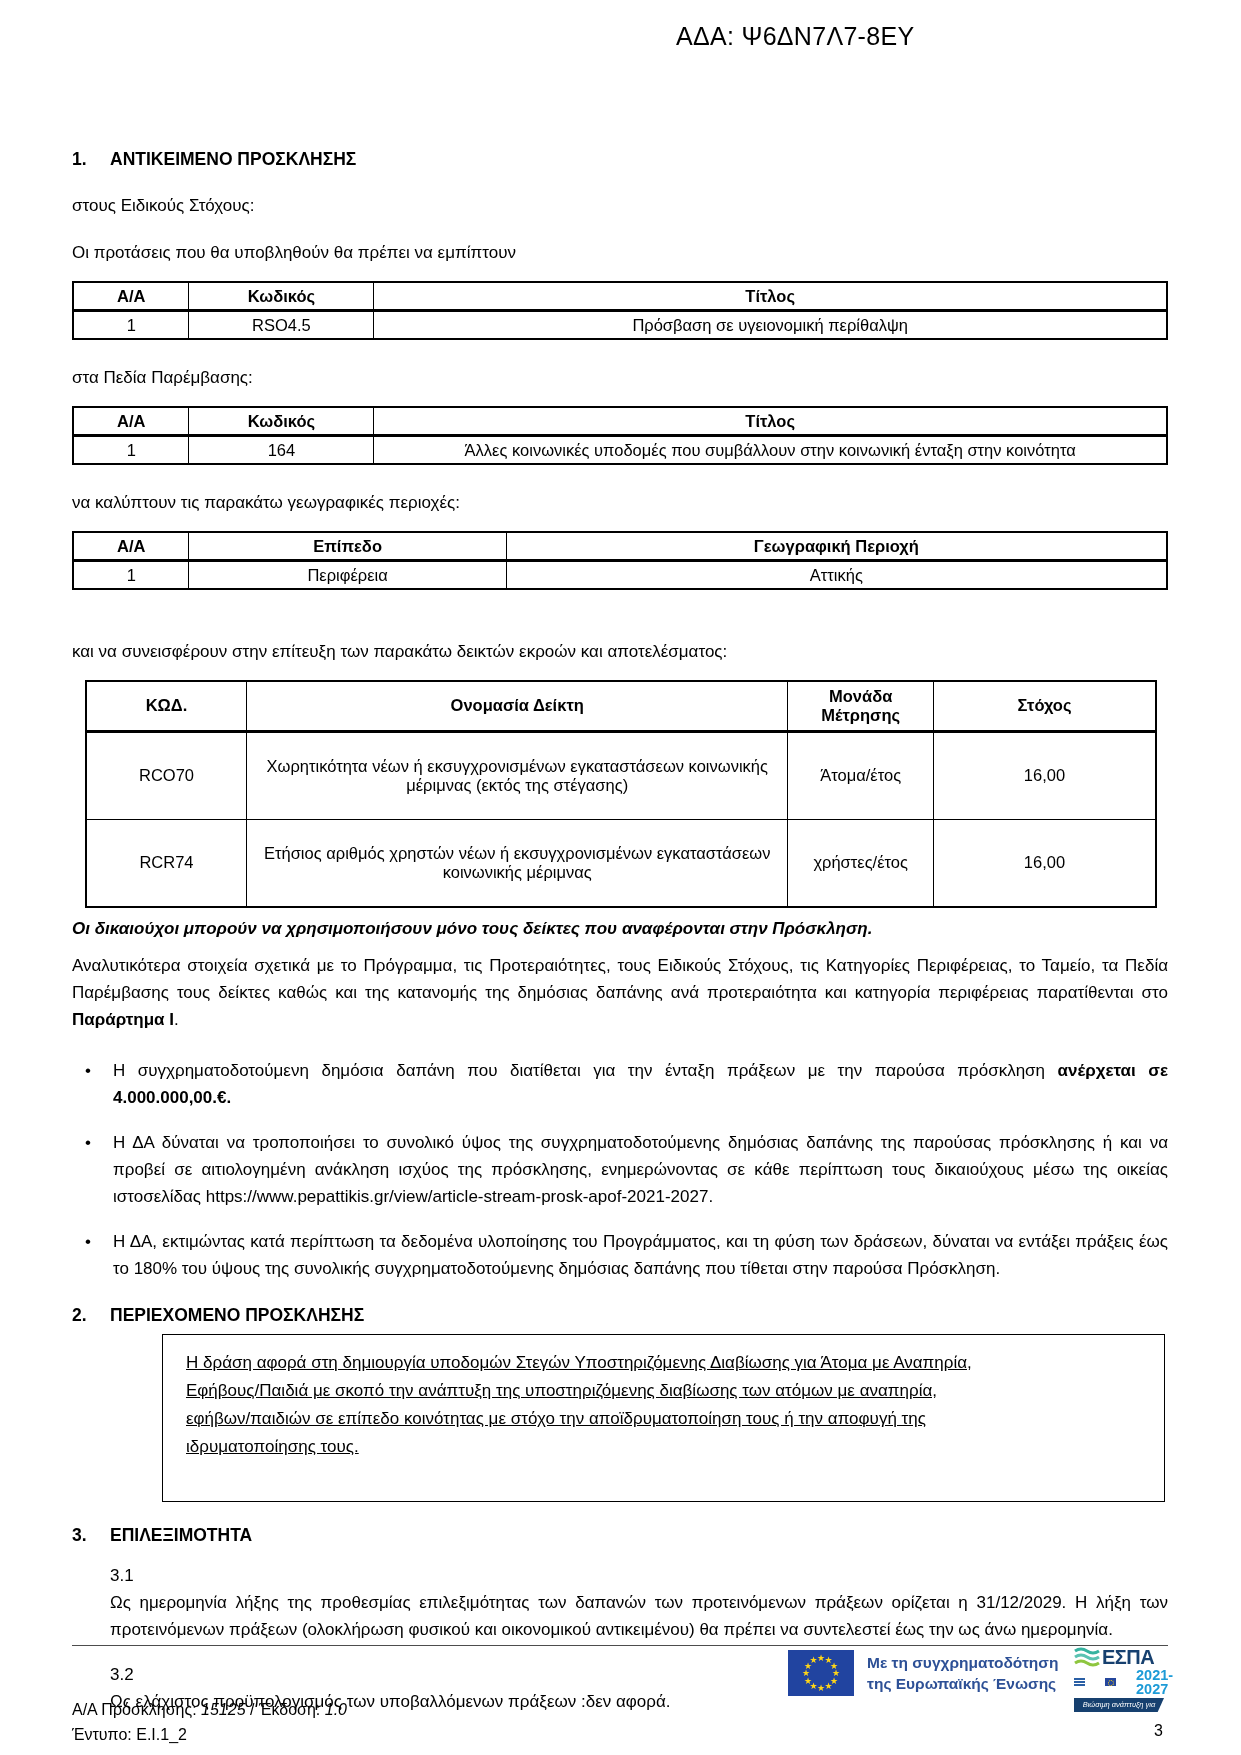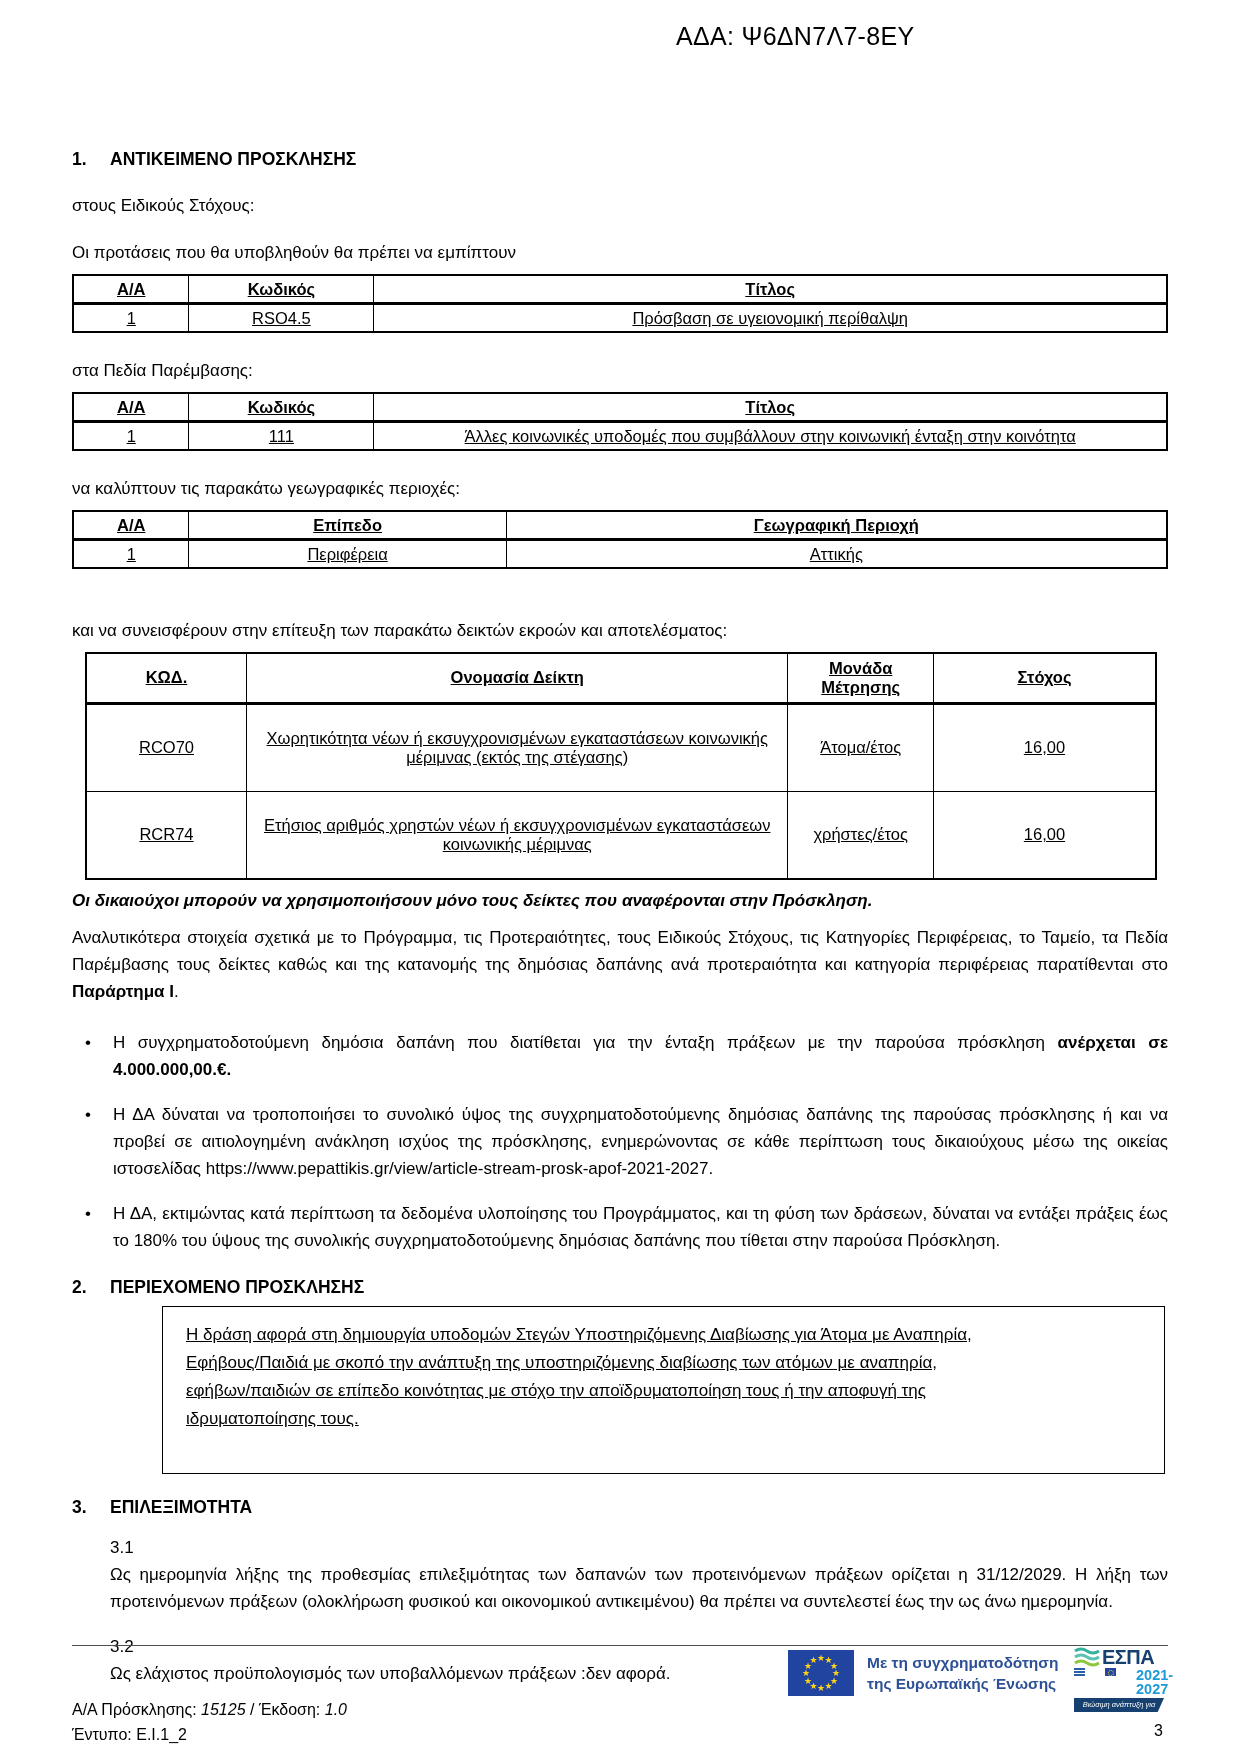"Α/Α" .mt-table { margin-top: 8px -> 15px; text-decoration: underline -> none }
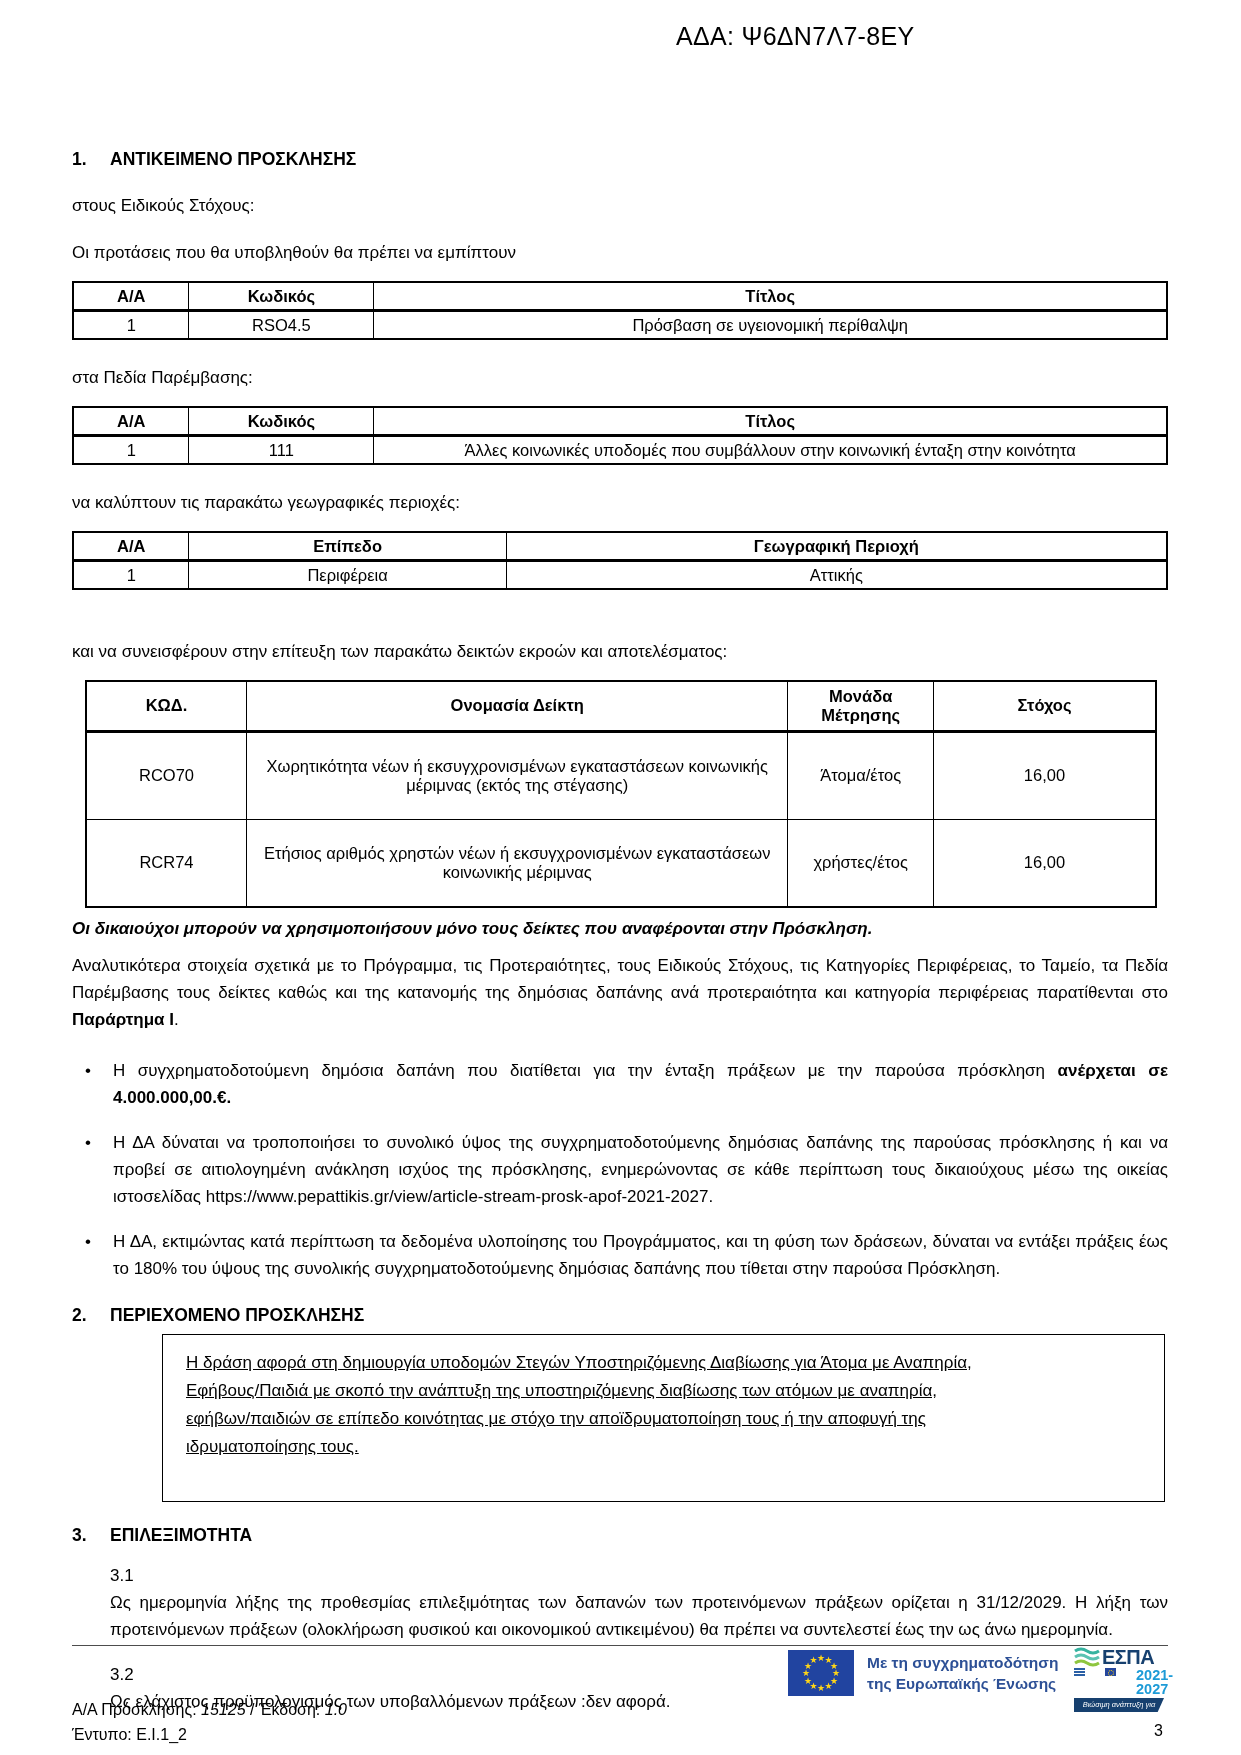"111" td { text: 111 -> 164 }
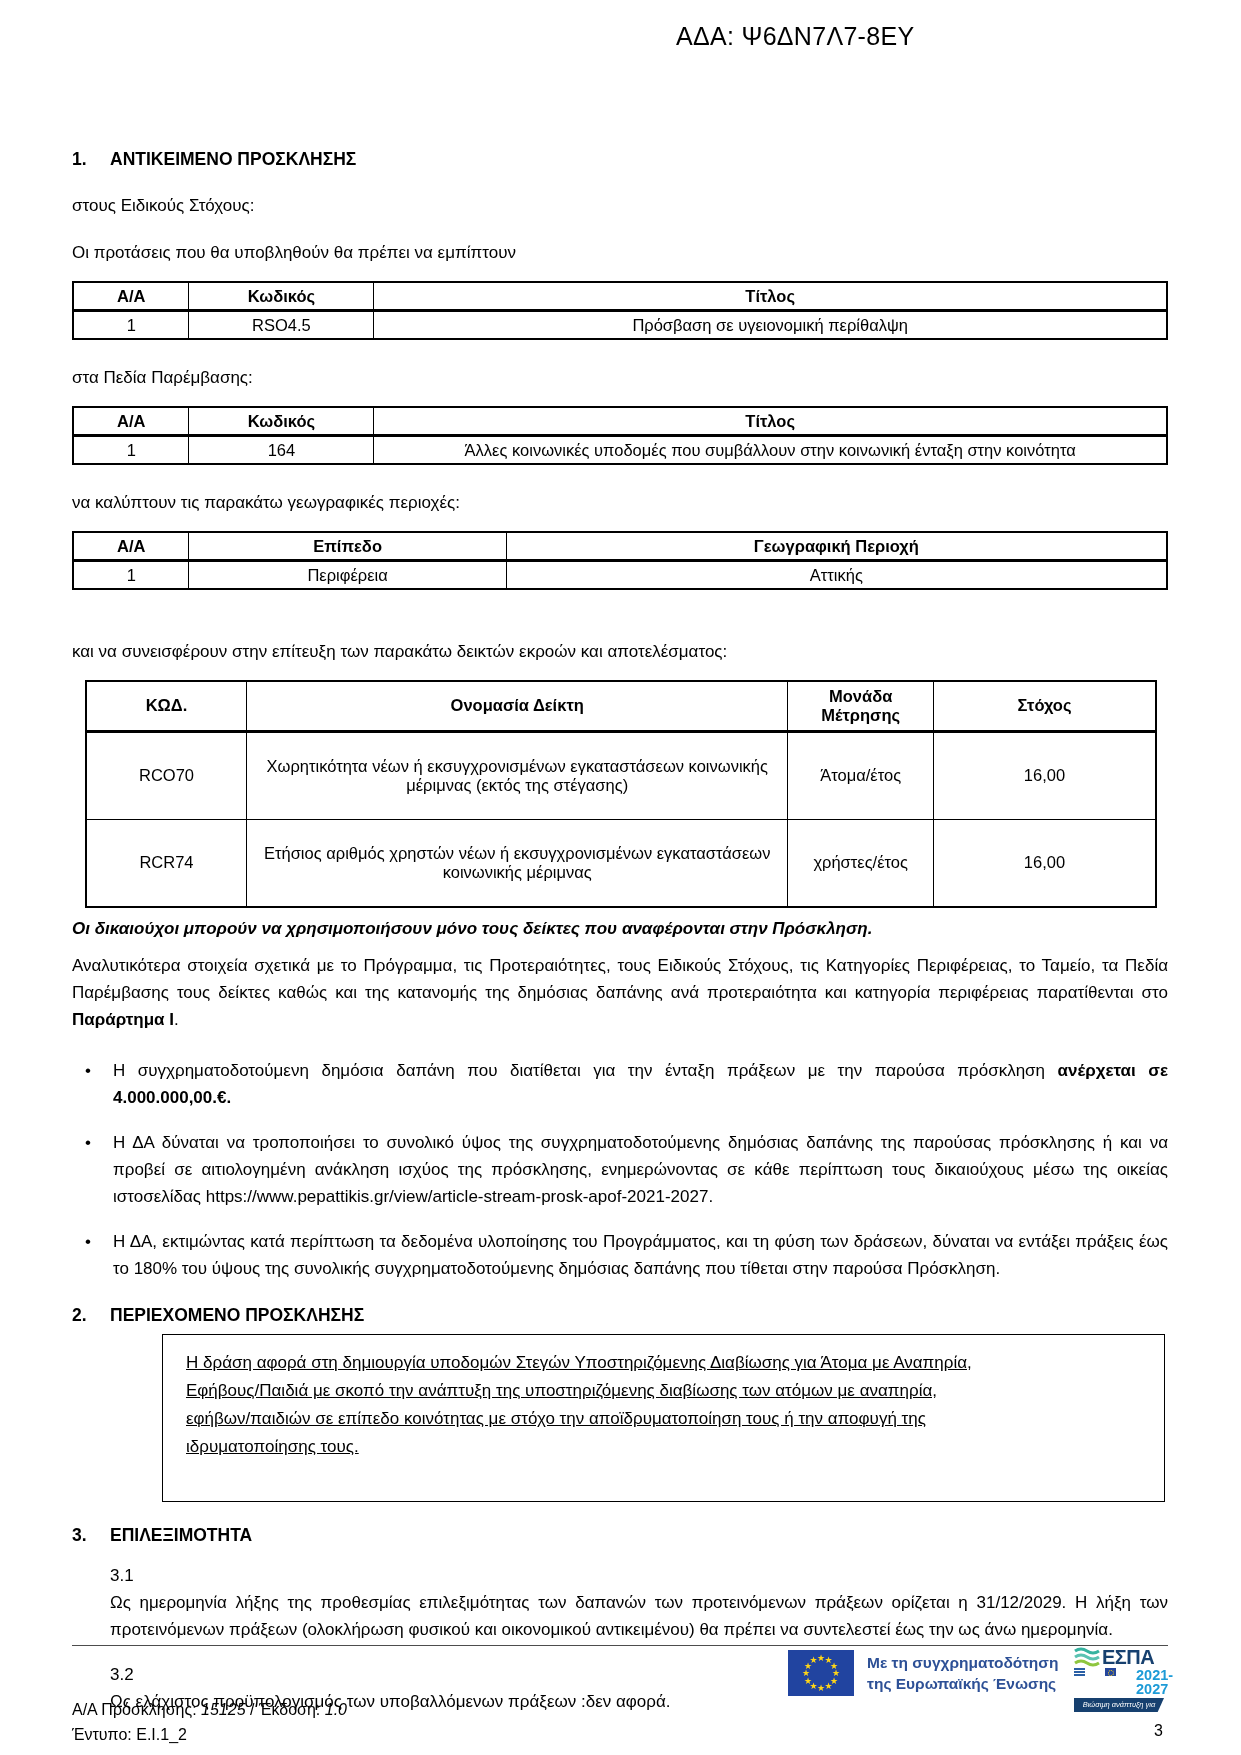"2021-2027" .espa-row2 { align-items: flex-start -> center }
